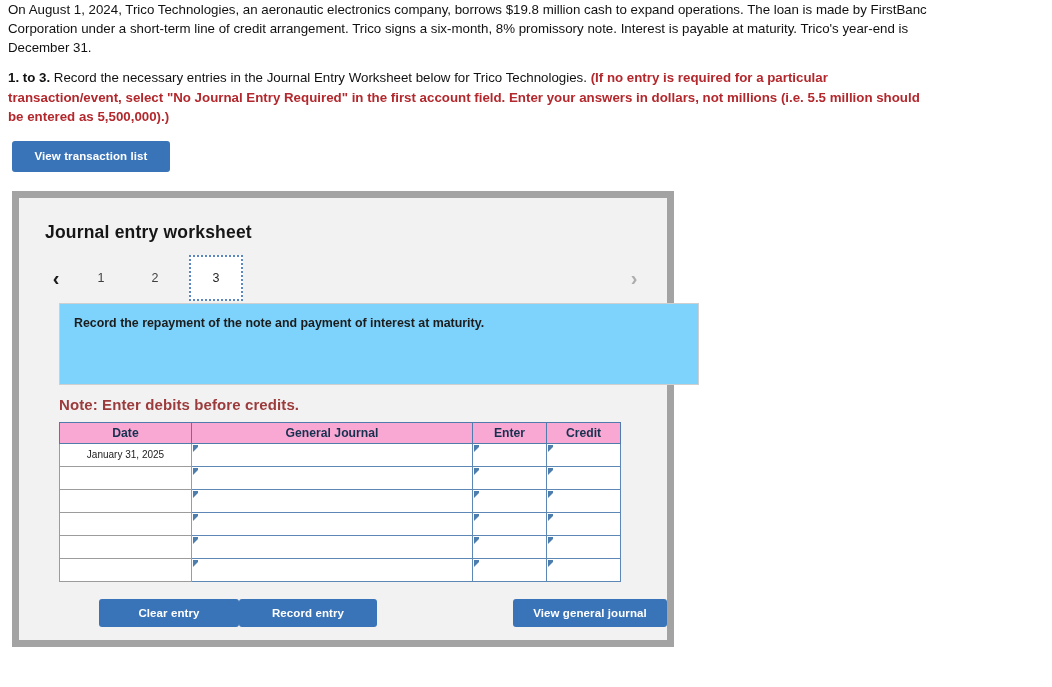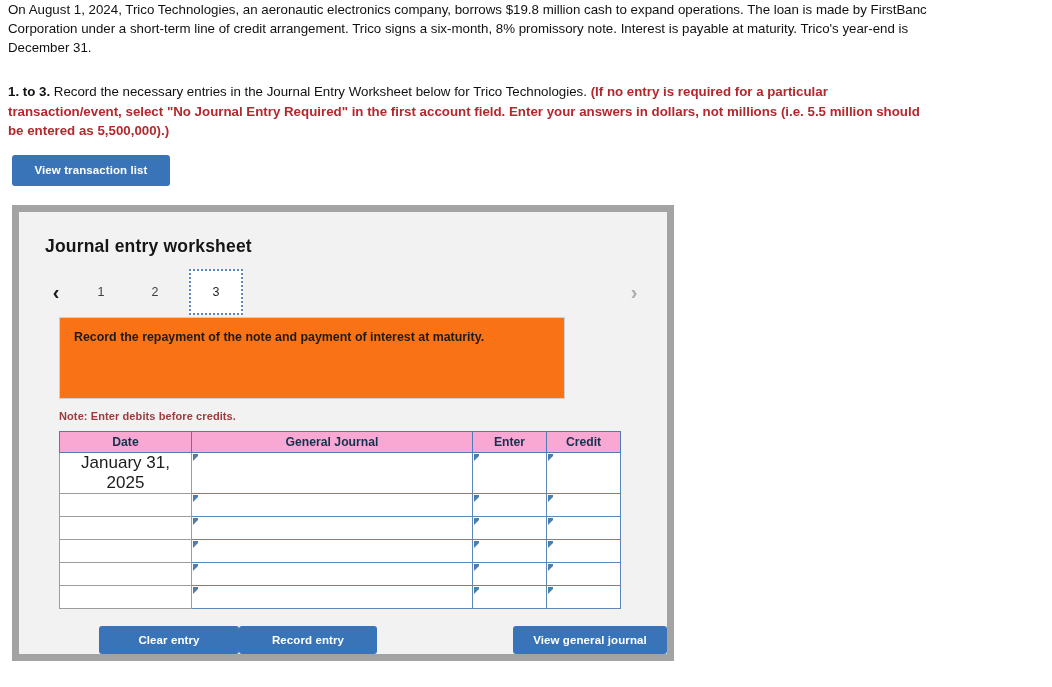"1. to 3. Record the" .req-line { margin-top: 15px -> 1px }
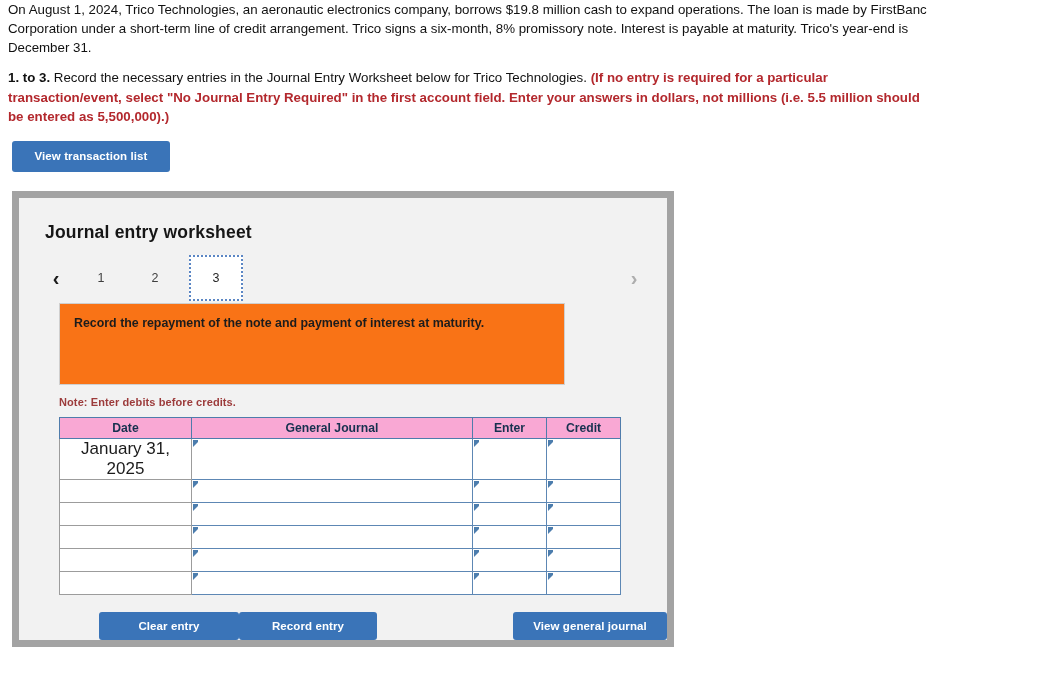"Record the repayment of the" .prompt-box { background: #f97316 -> #7dd3fc; width: 506px -> 640px }
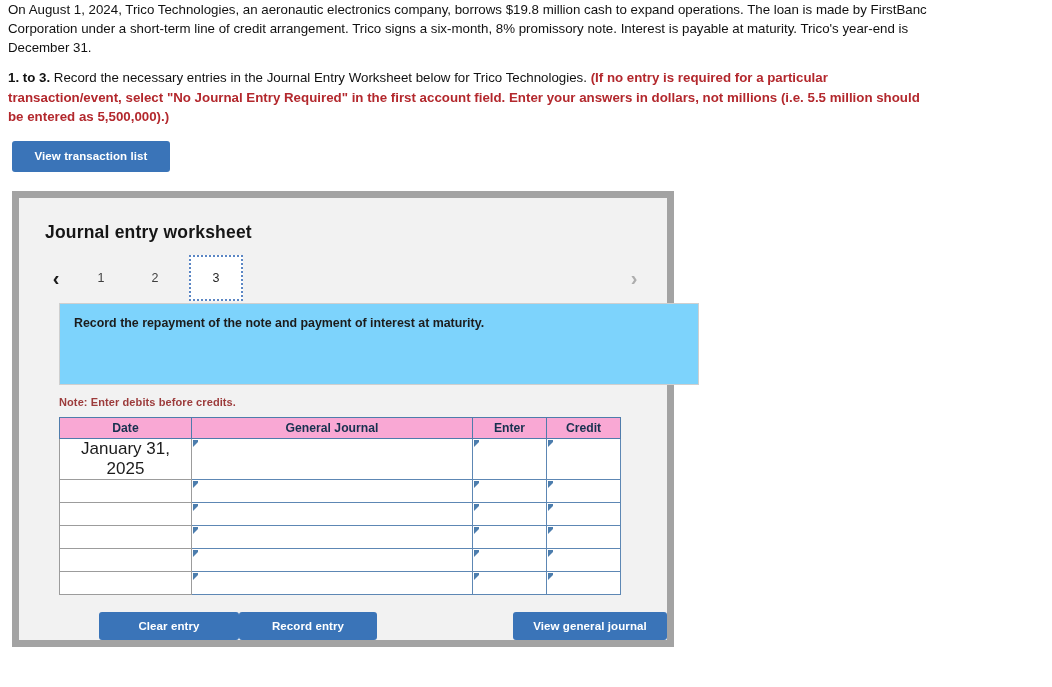"Note: Enter debits before credits." .note { font-size: 11px -> 15px }
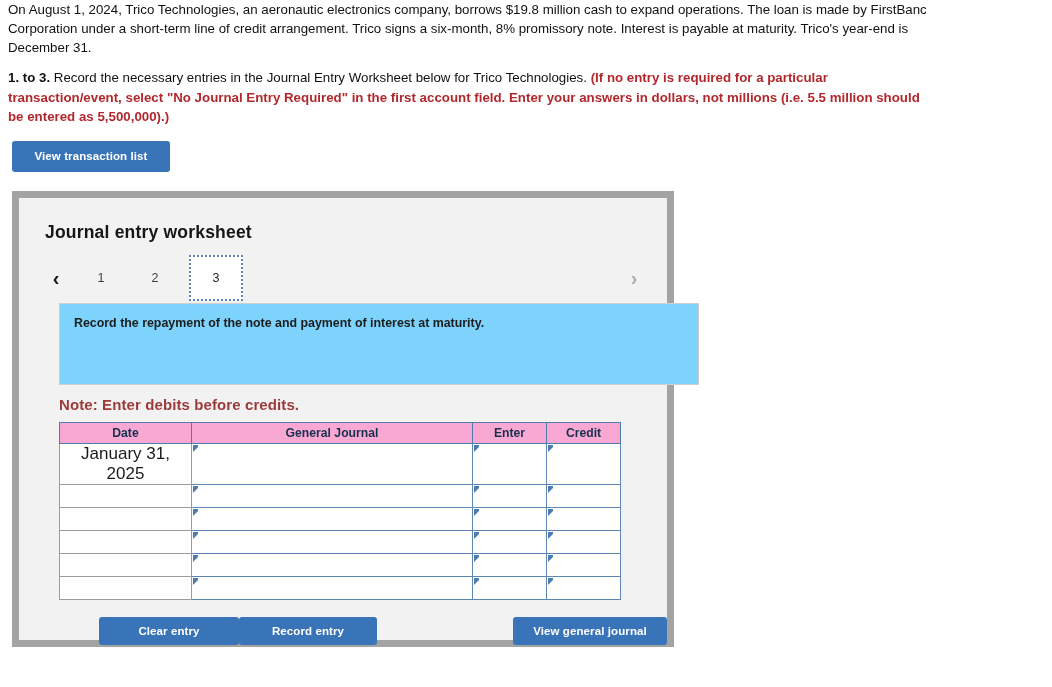"January 31, 2025" .date-cell { font-size: 17px -> 10px }
